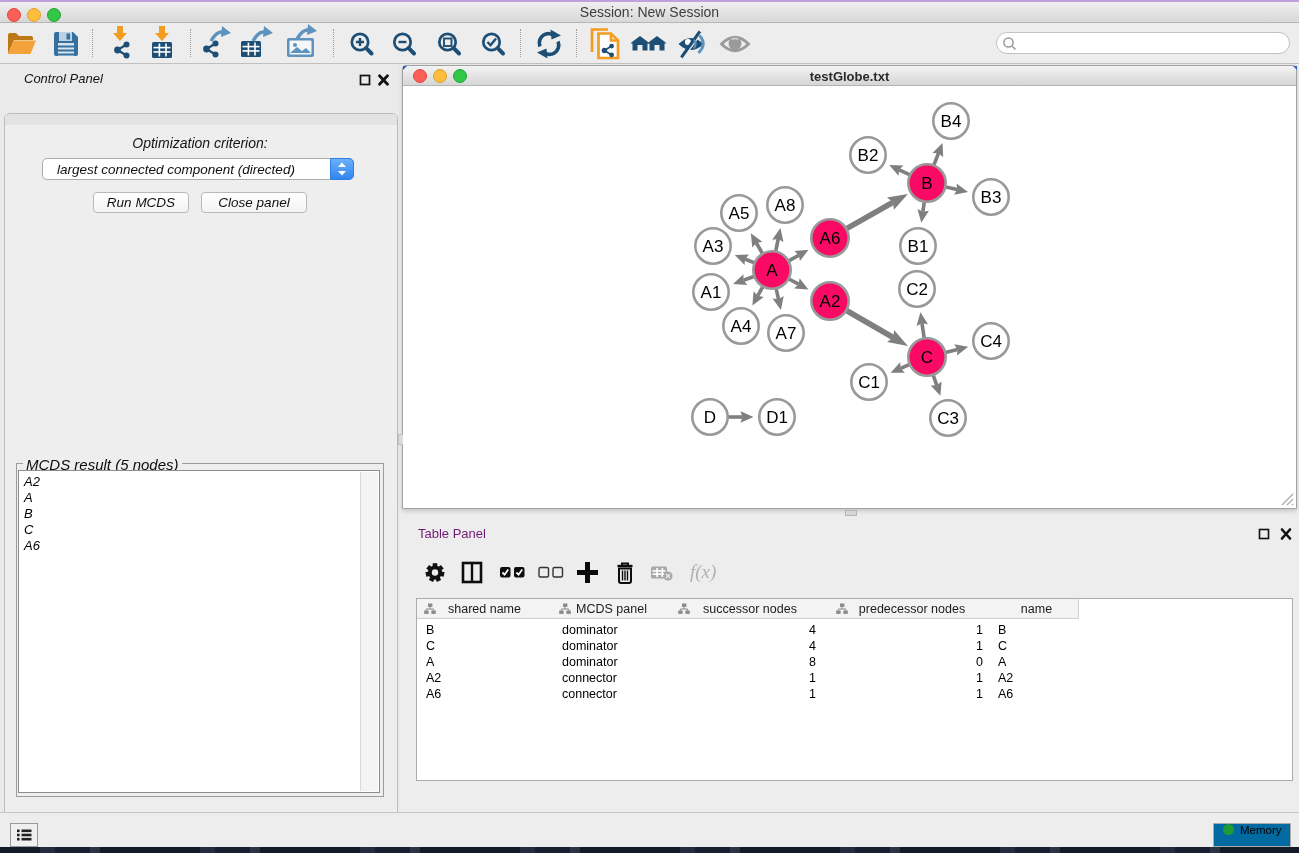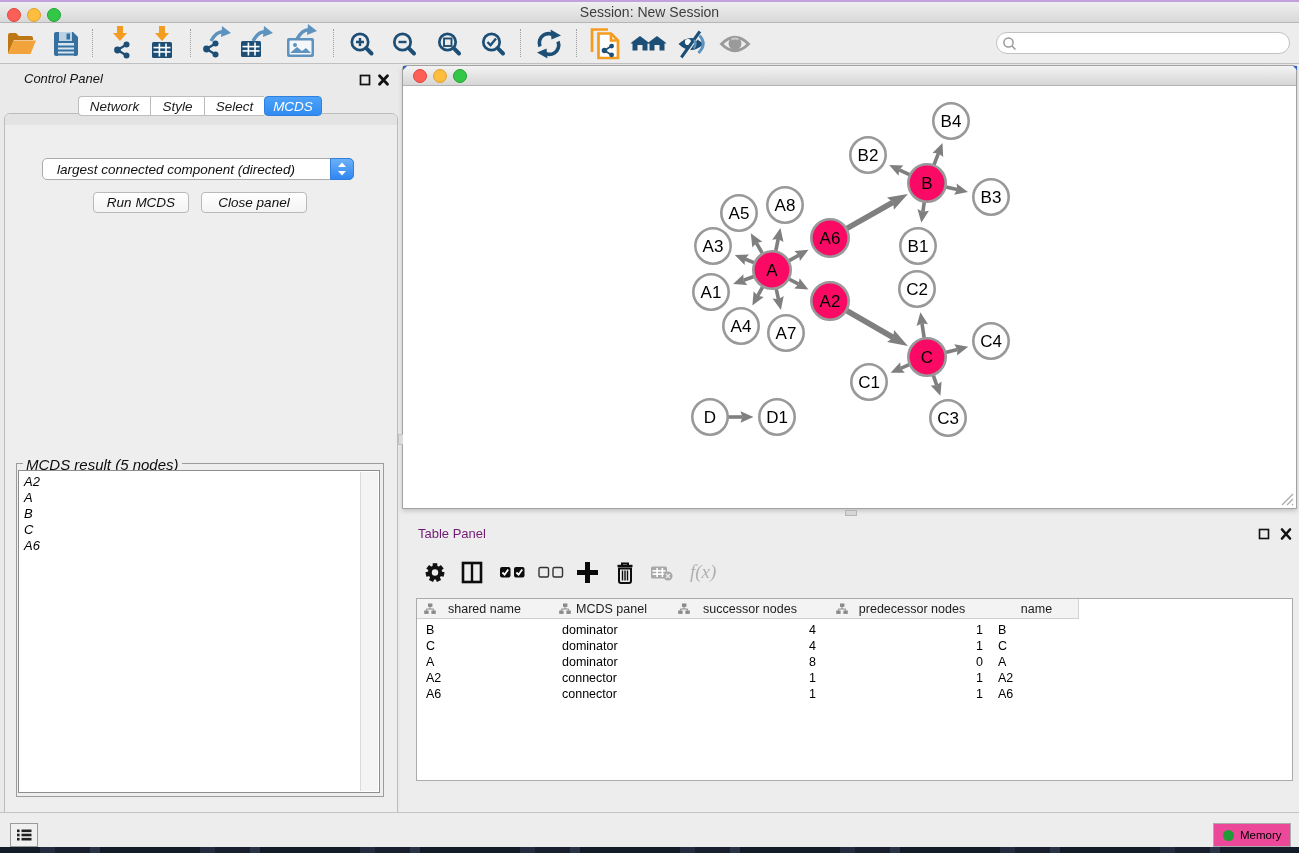"testGlobe.txt" div { html: none -> <div>testGlobe.txt</div> }
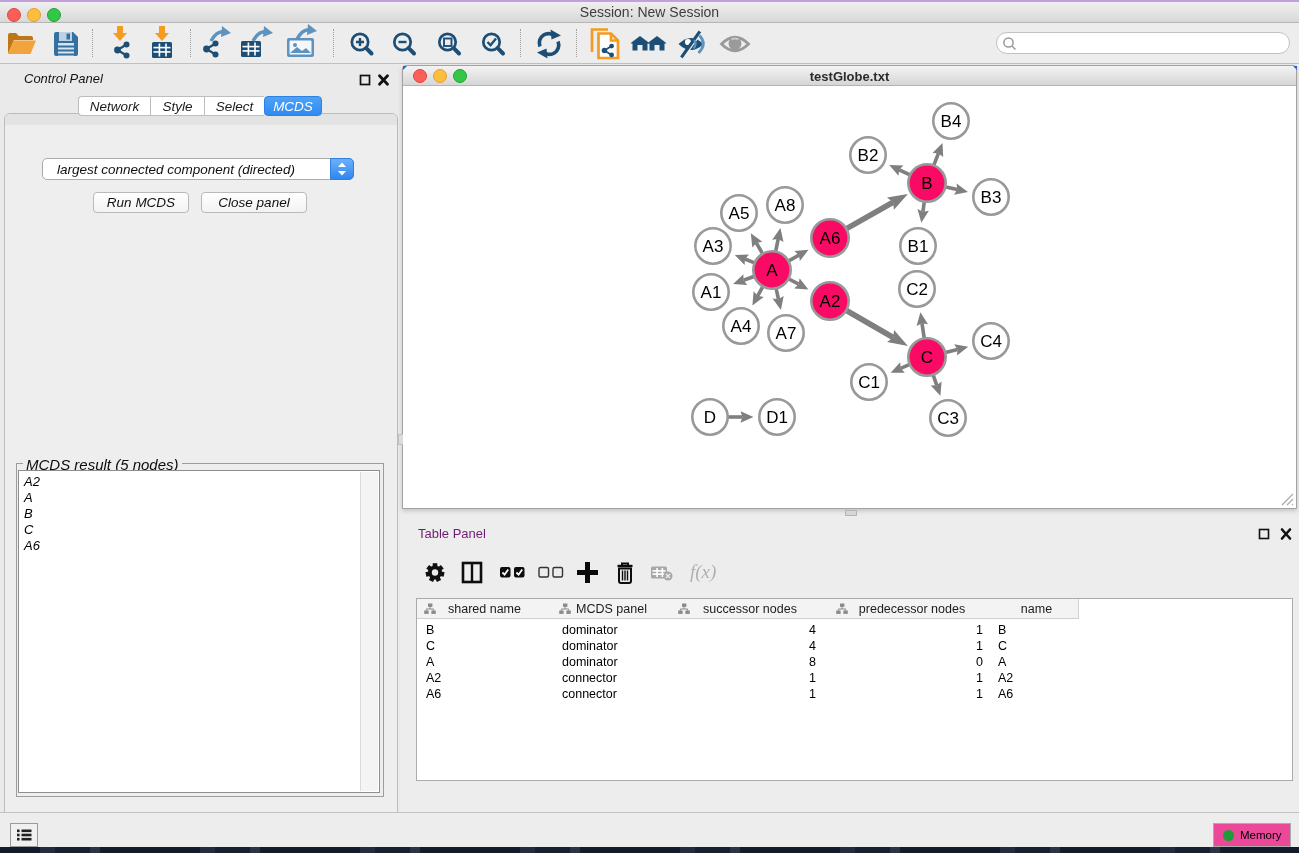"Network" div { html: <div> <div>Network</div> <div>Style</div> <div>Select</div> <div>MCDS</div> </div> -> none }
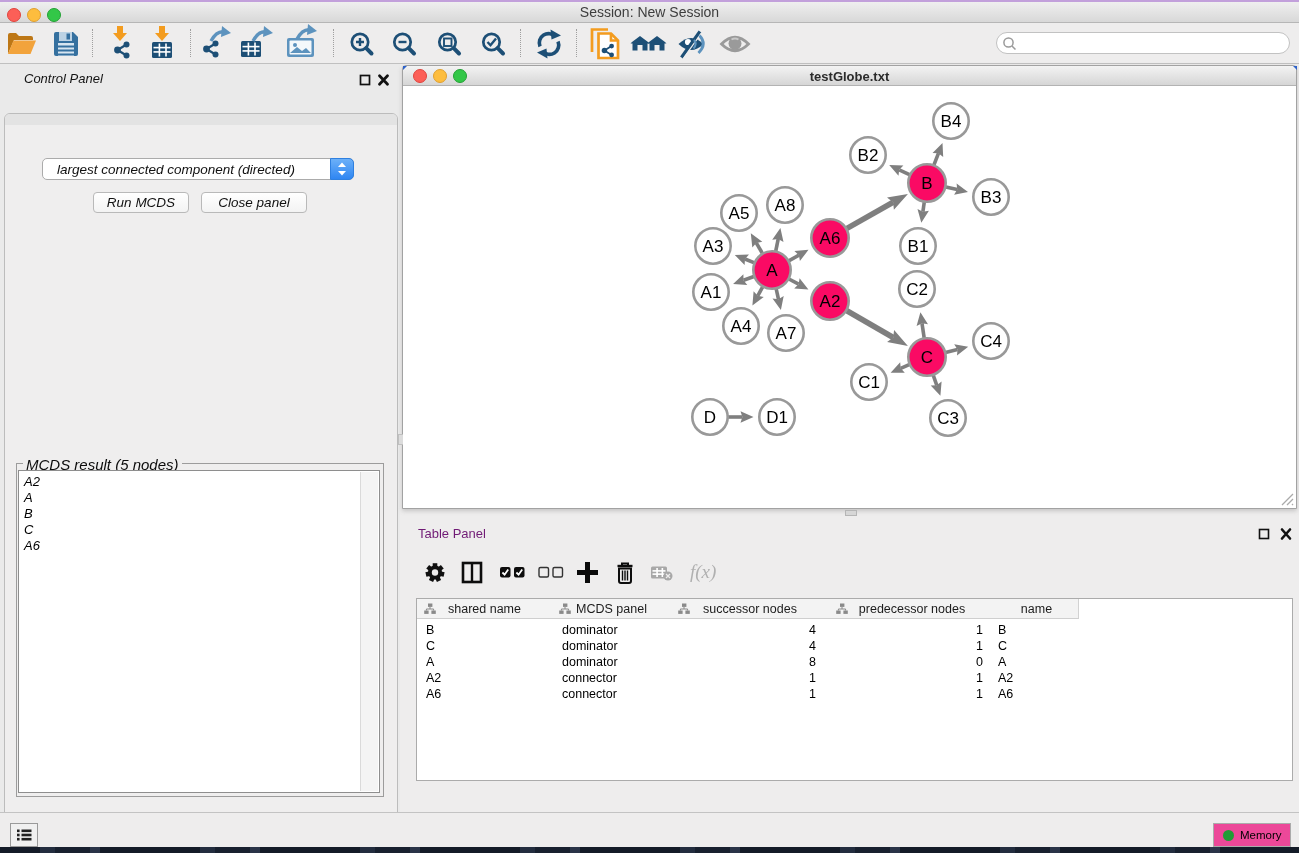"Optimization criterion:" div { html: none -> <div>Optimization criterion:</div> }
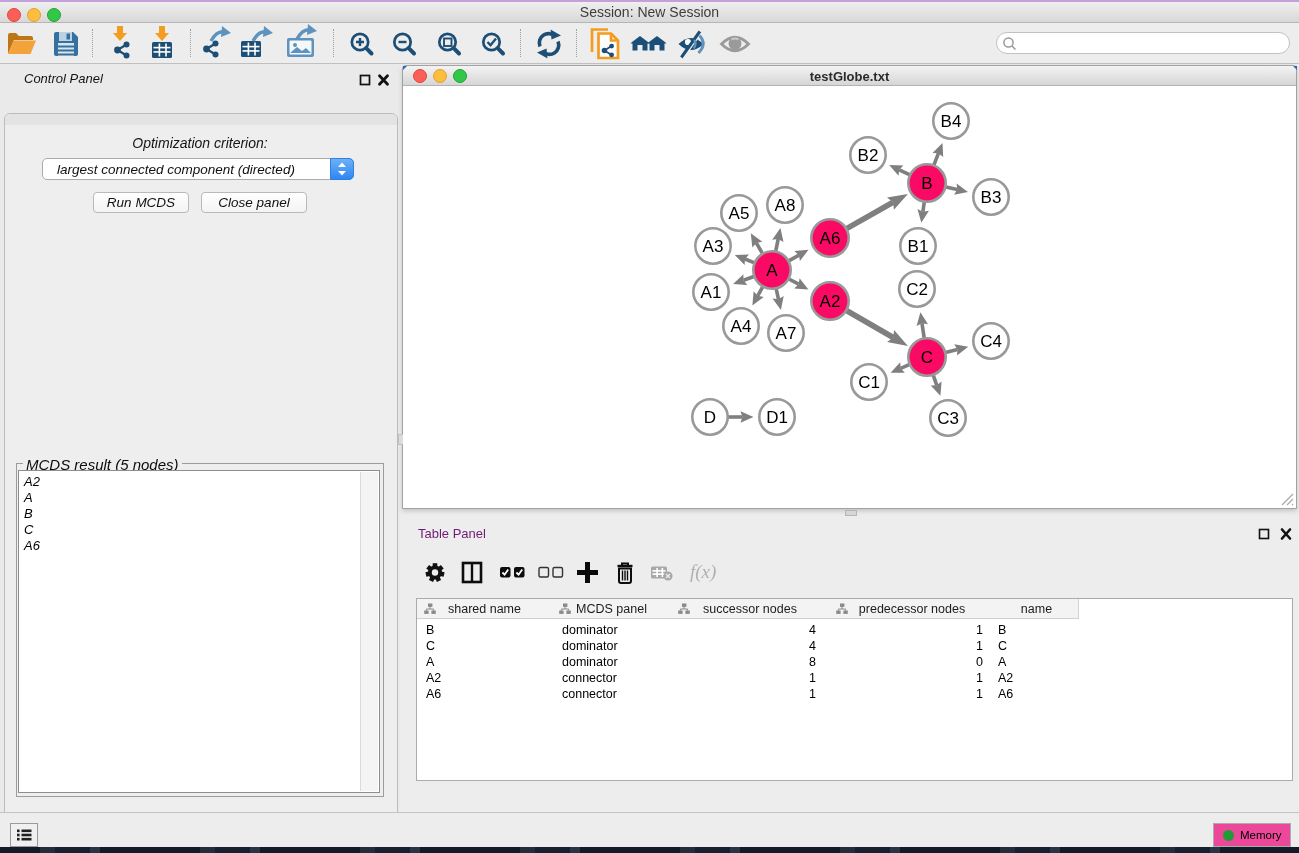"Memory" #memorybtn { align-items: center -> none; background: #ec4899 -> #0369a1 }
